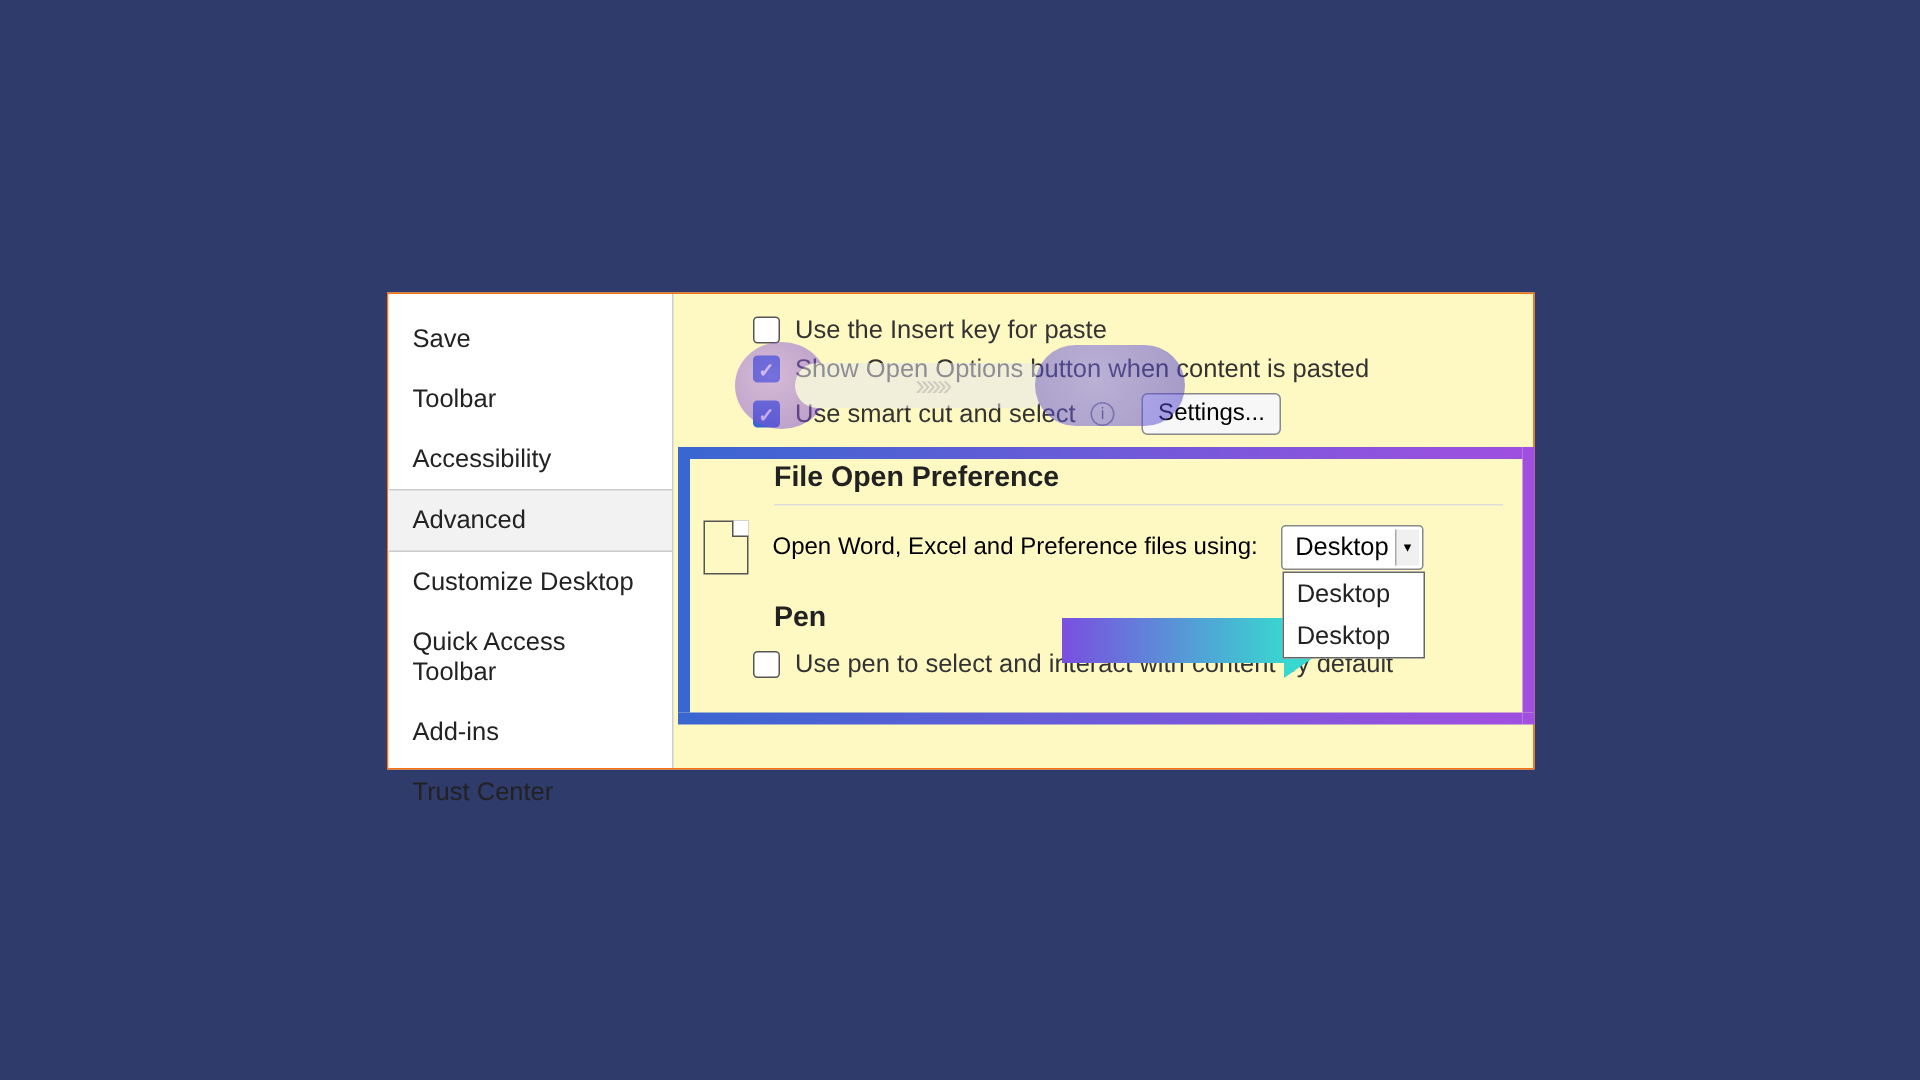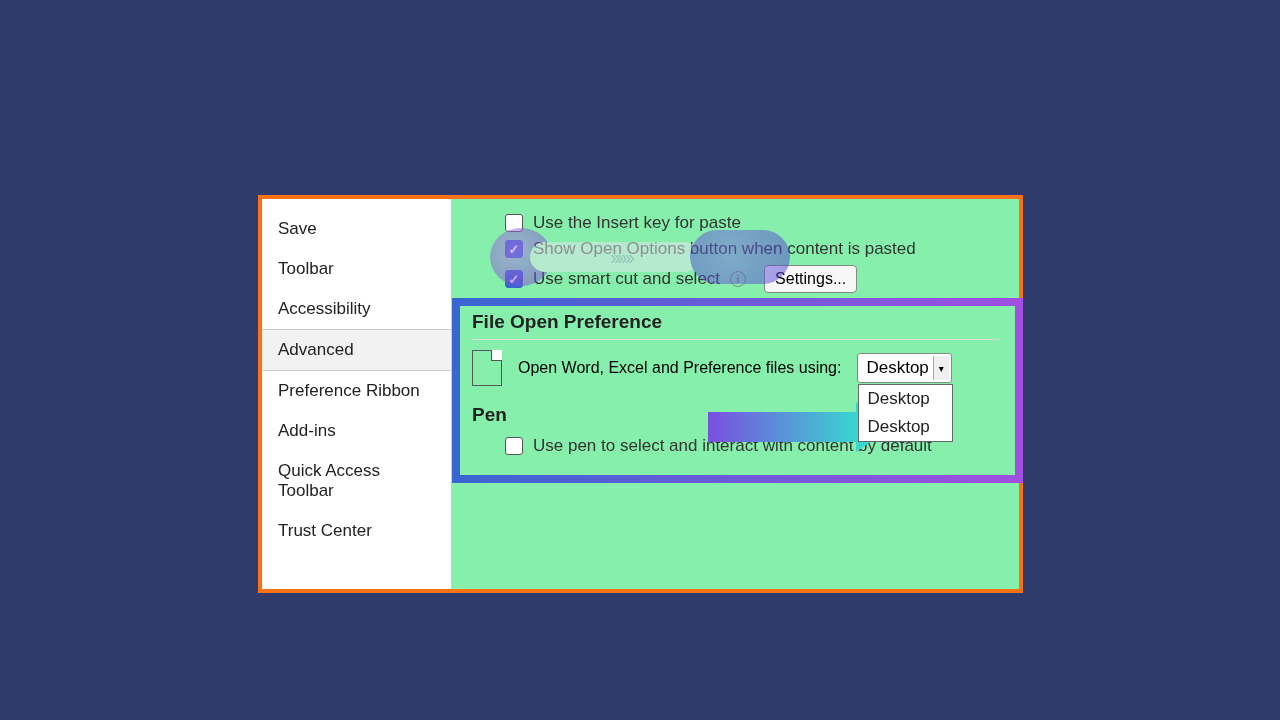"Save" .dialog { background: #86efac -> #fef9c3; border: 4px solid #f97316 -> 1px solid #f97316; height: 398px -> 318px }
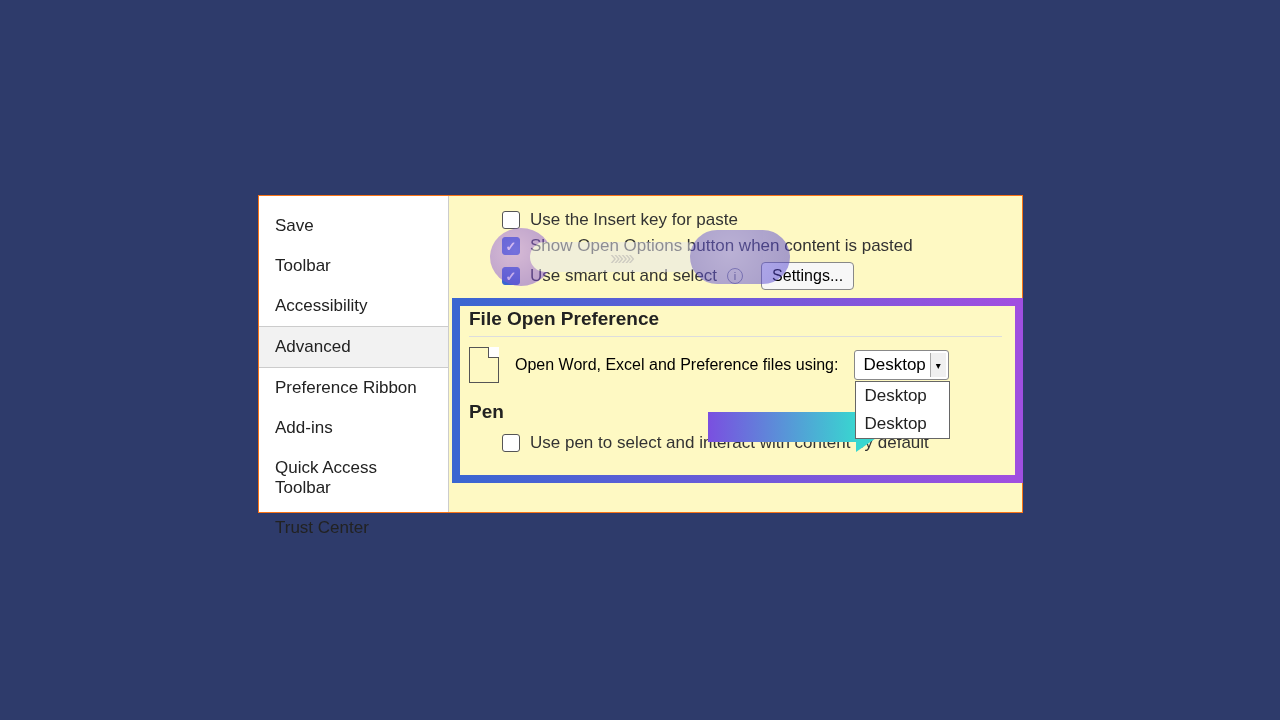"File Open Preference" .section-title { margin-left: none -> 47px }
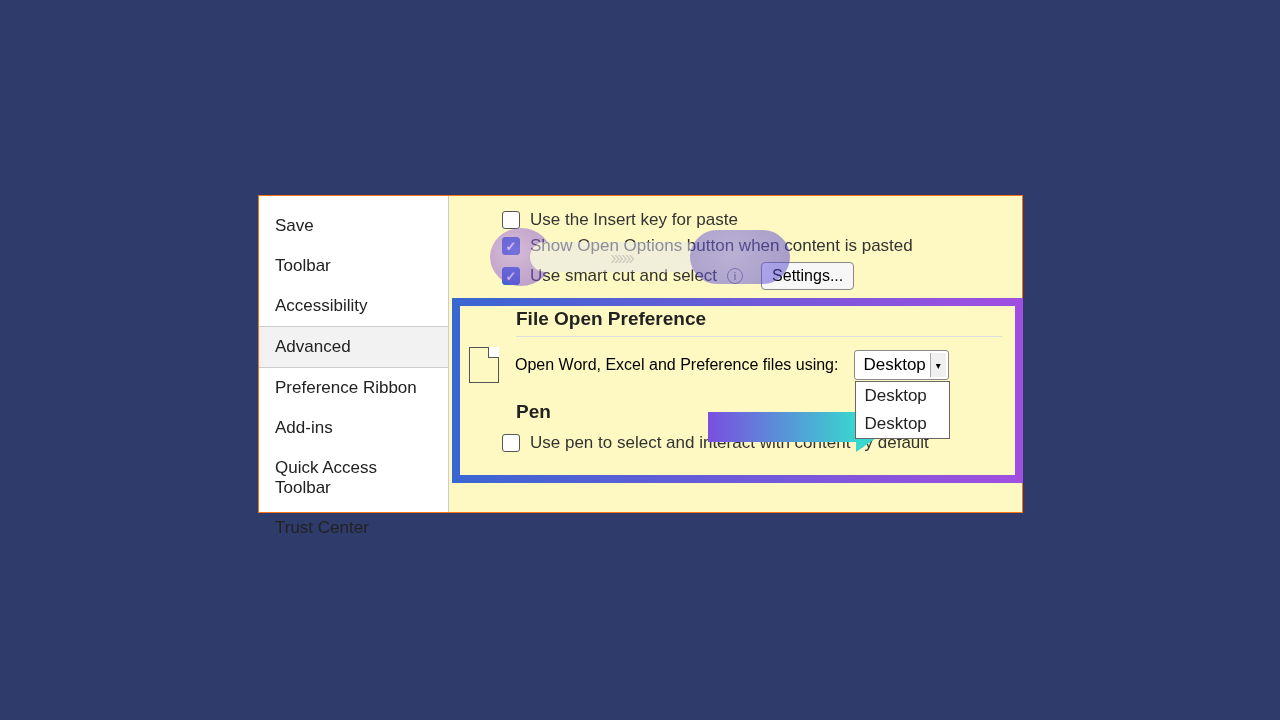"Preference Ribbon" div.sidebar-item { text: Preference Ribbon -> Customize Desktop }
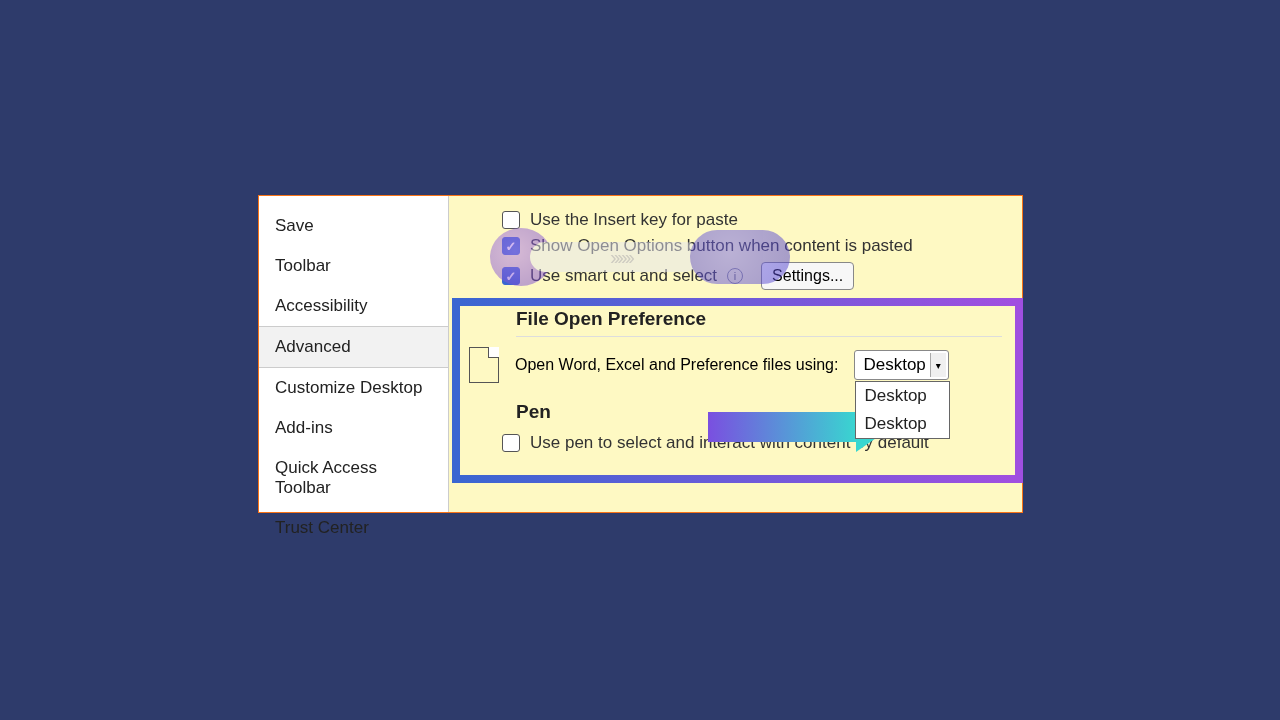"Add-ins" div.sidebar-item { order: before "Quick Access Toolbar" -> after "Quick Access Toolbar" }
